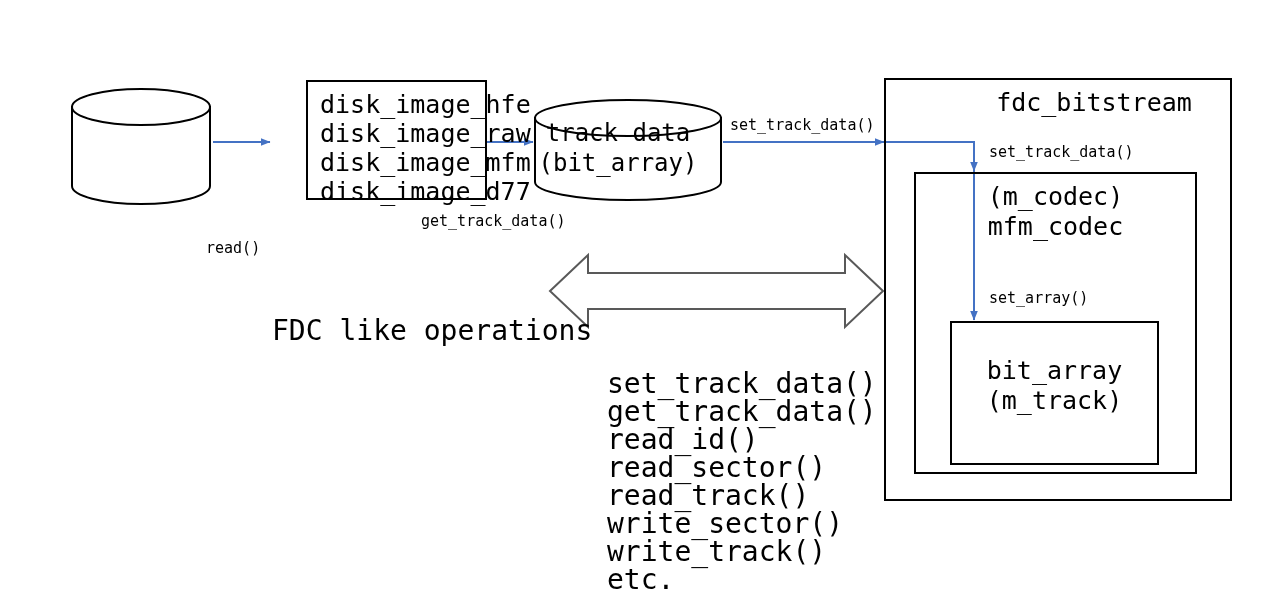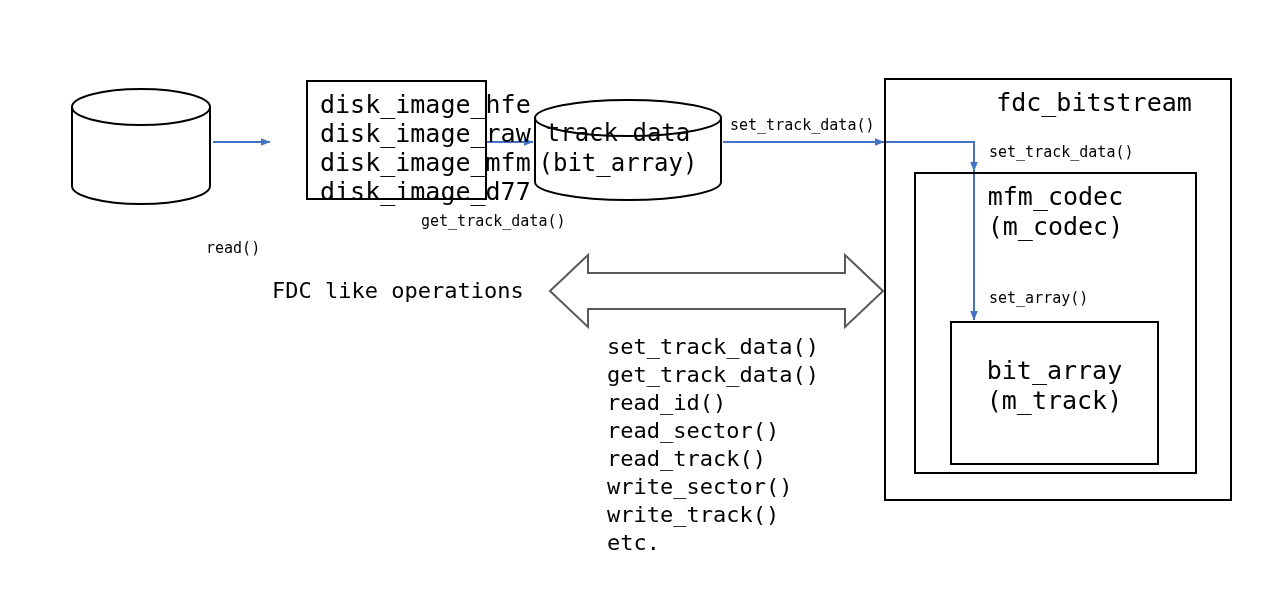"mfm_codec" div { order: before "(m_codec)" -> after "(m_codec)" }
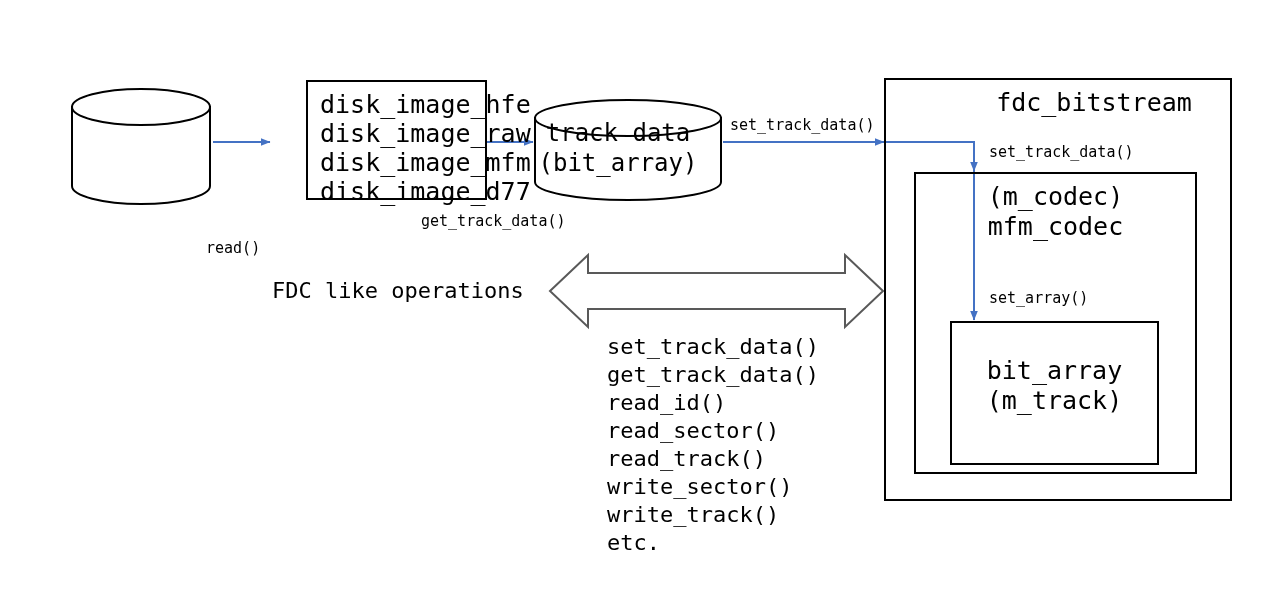"FDC like operations" .t-mid { font-size: 22px -> 28px; margin-top: none -> 37px }
